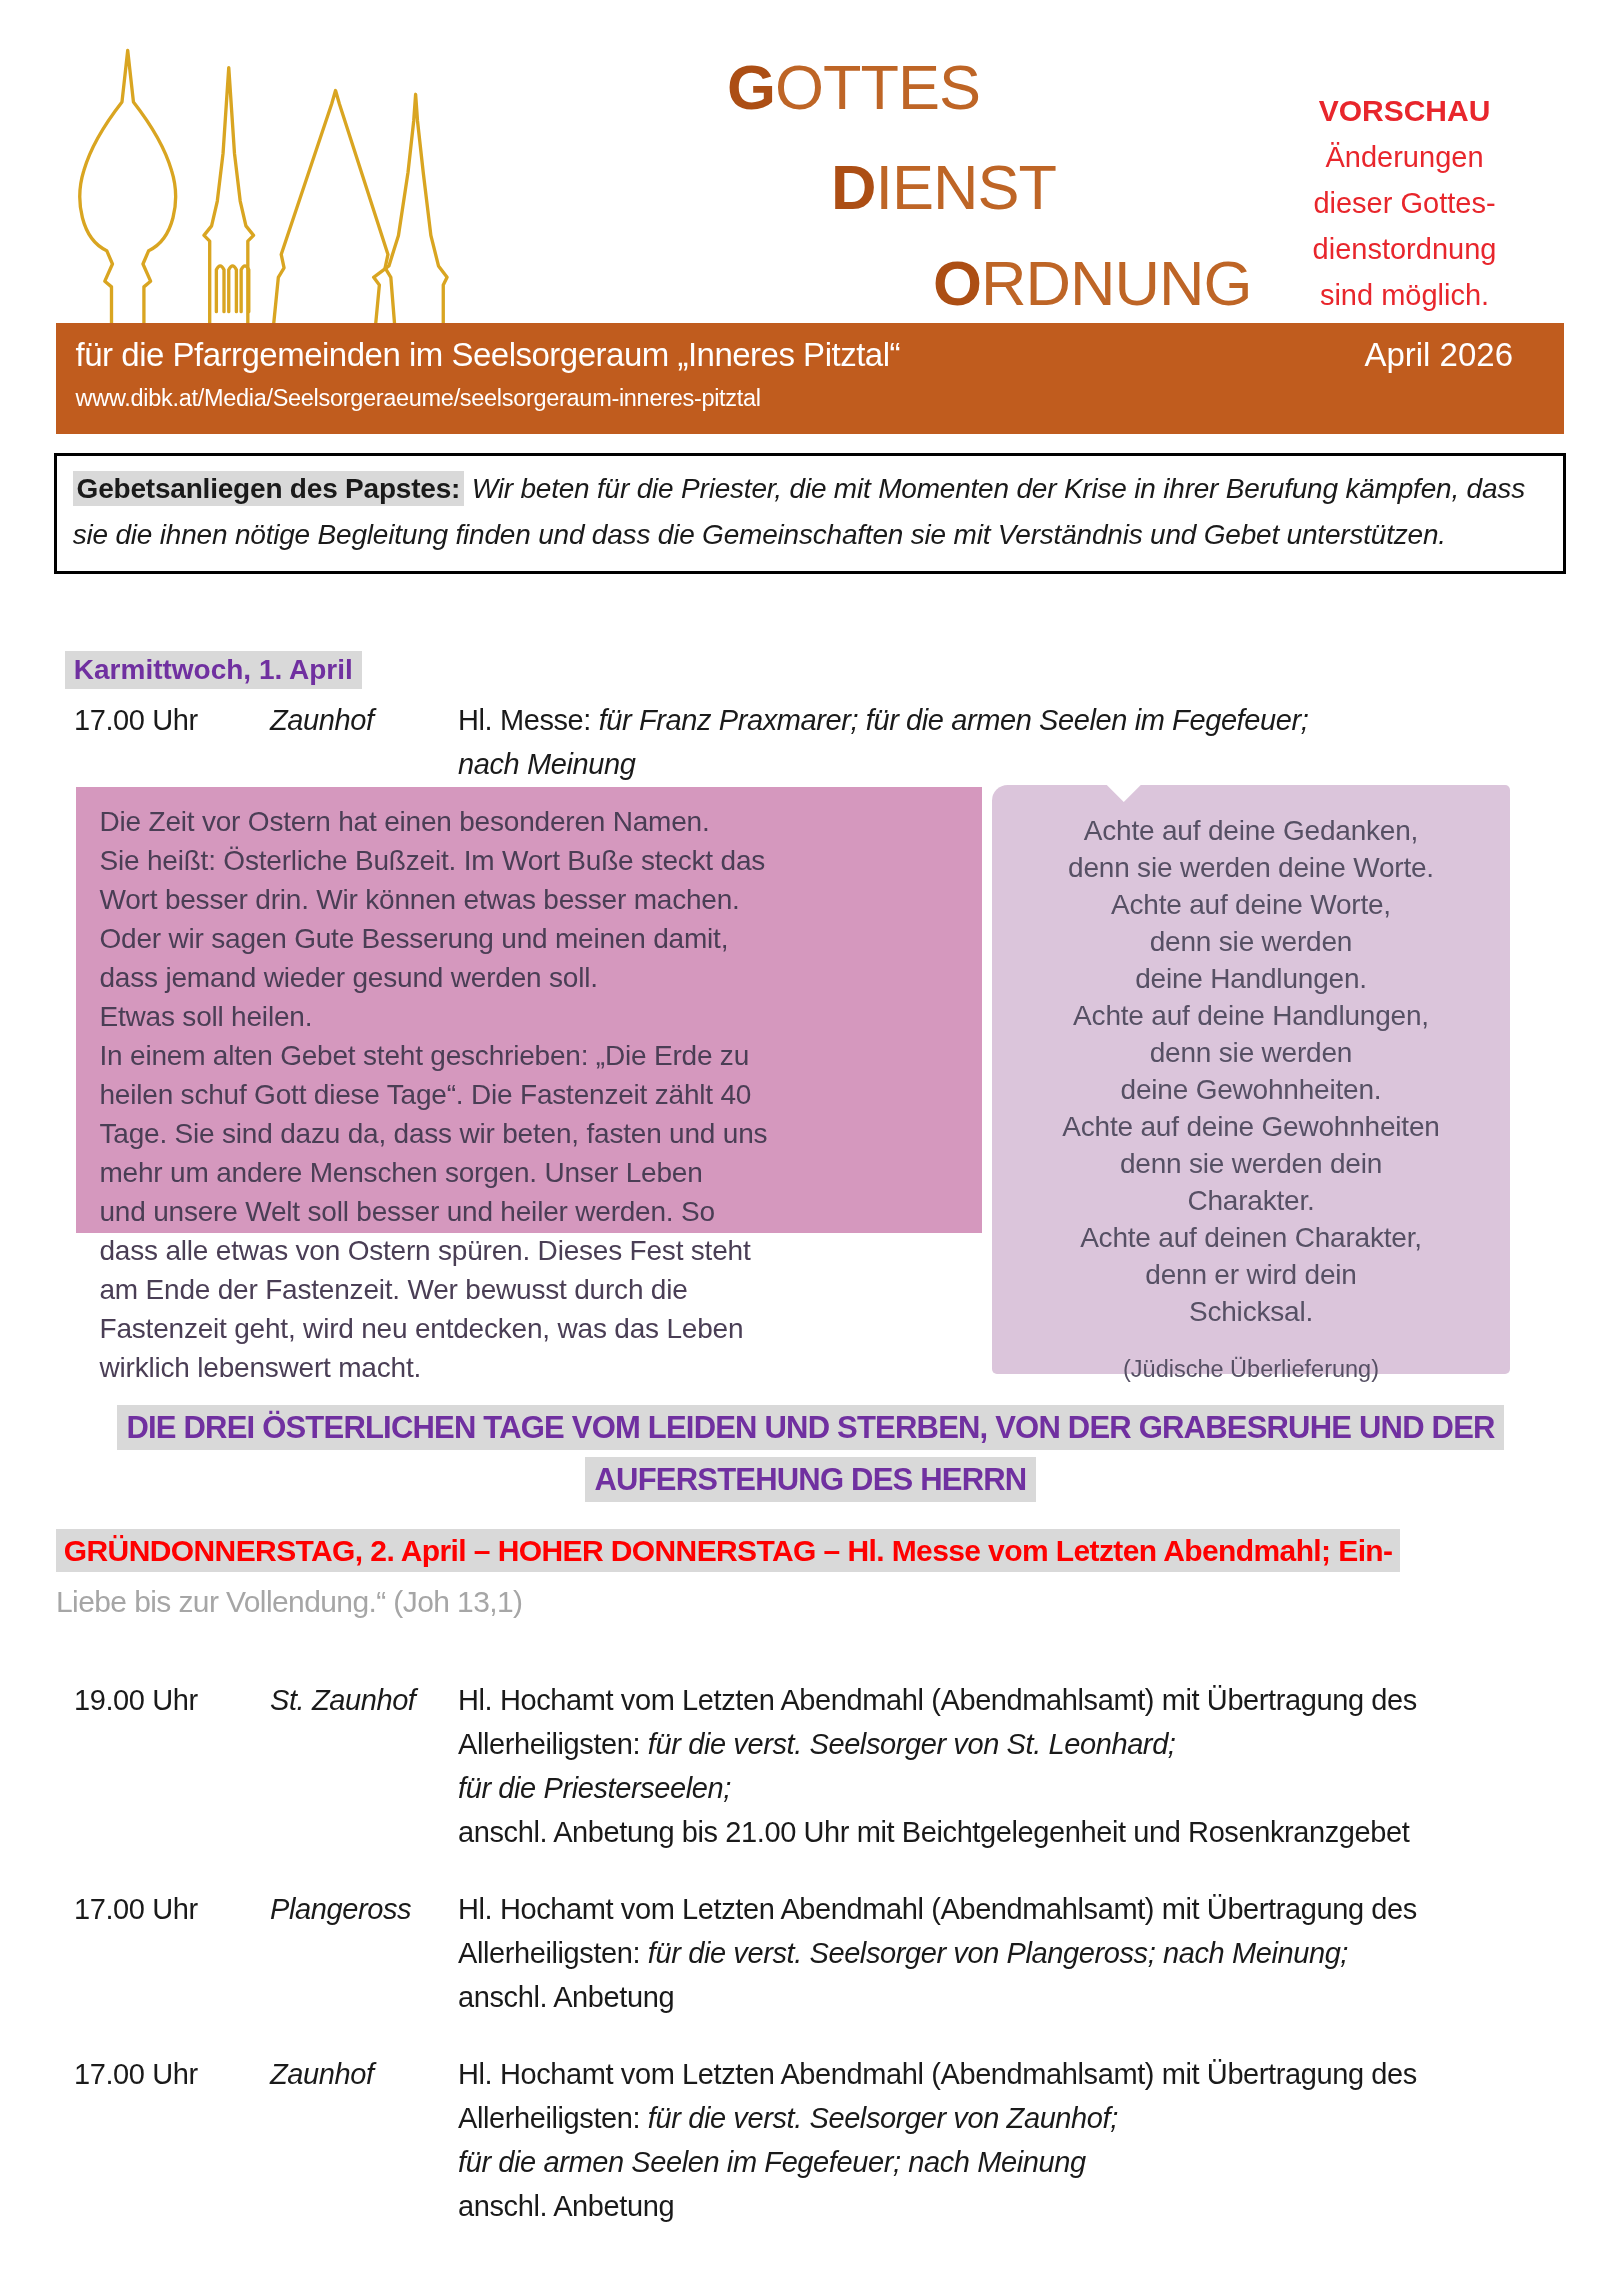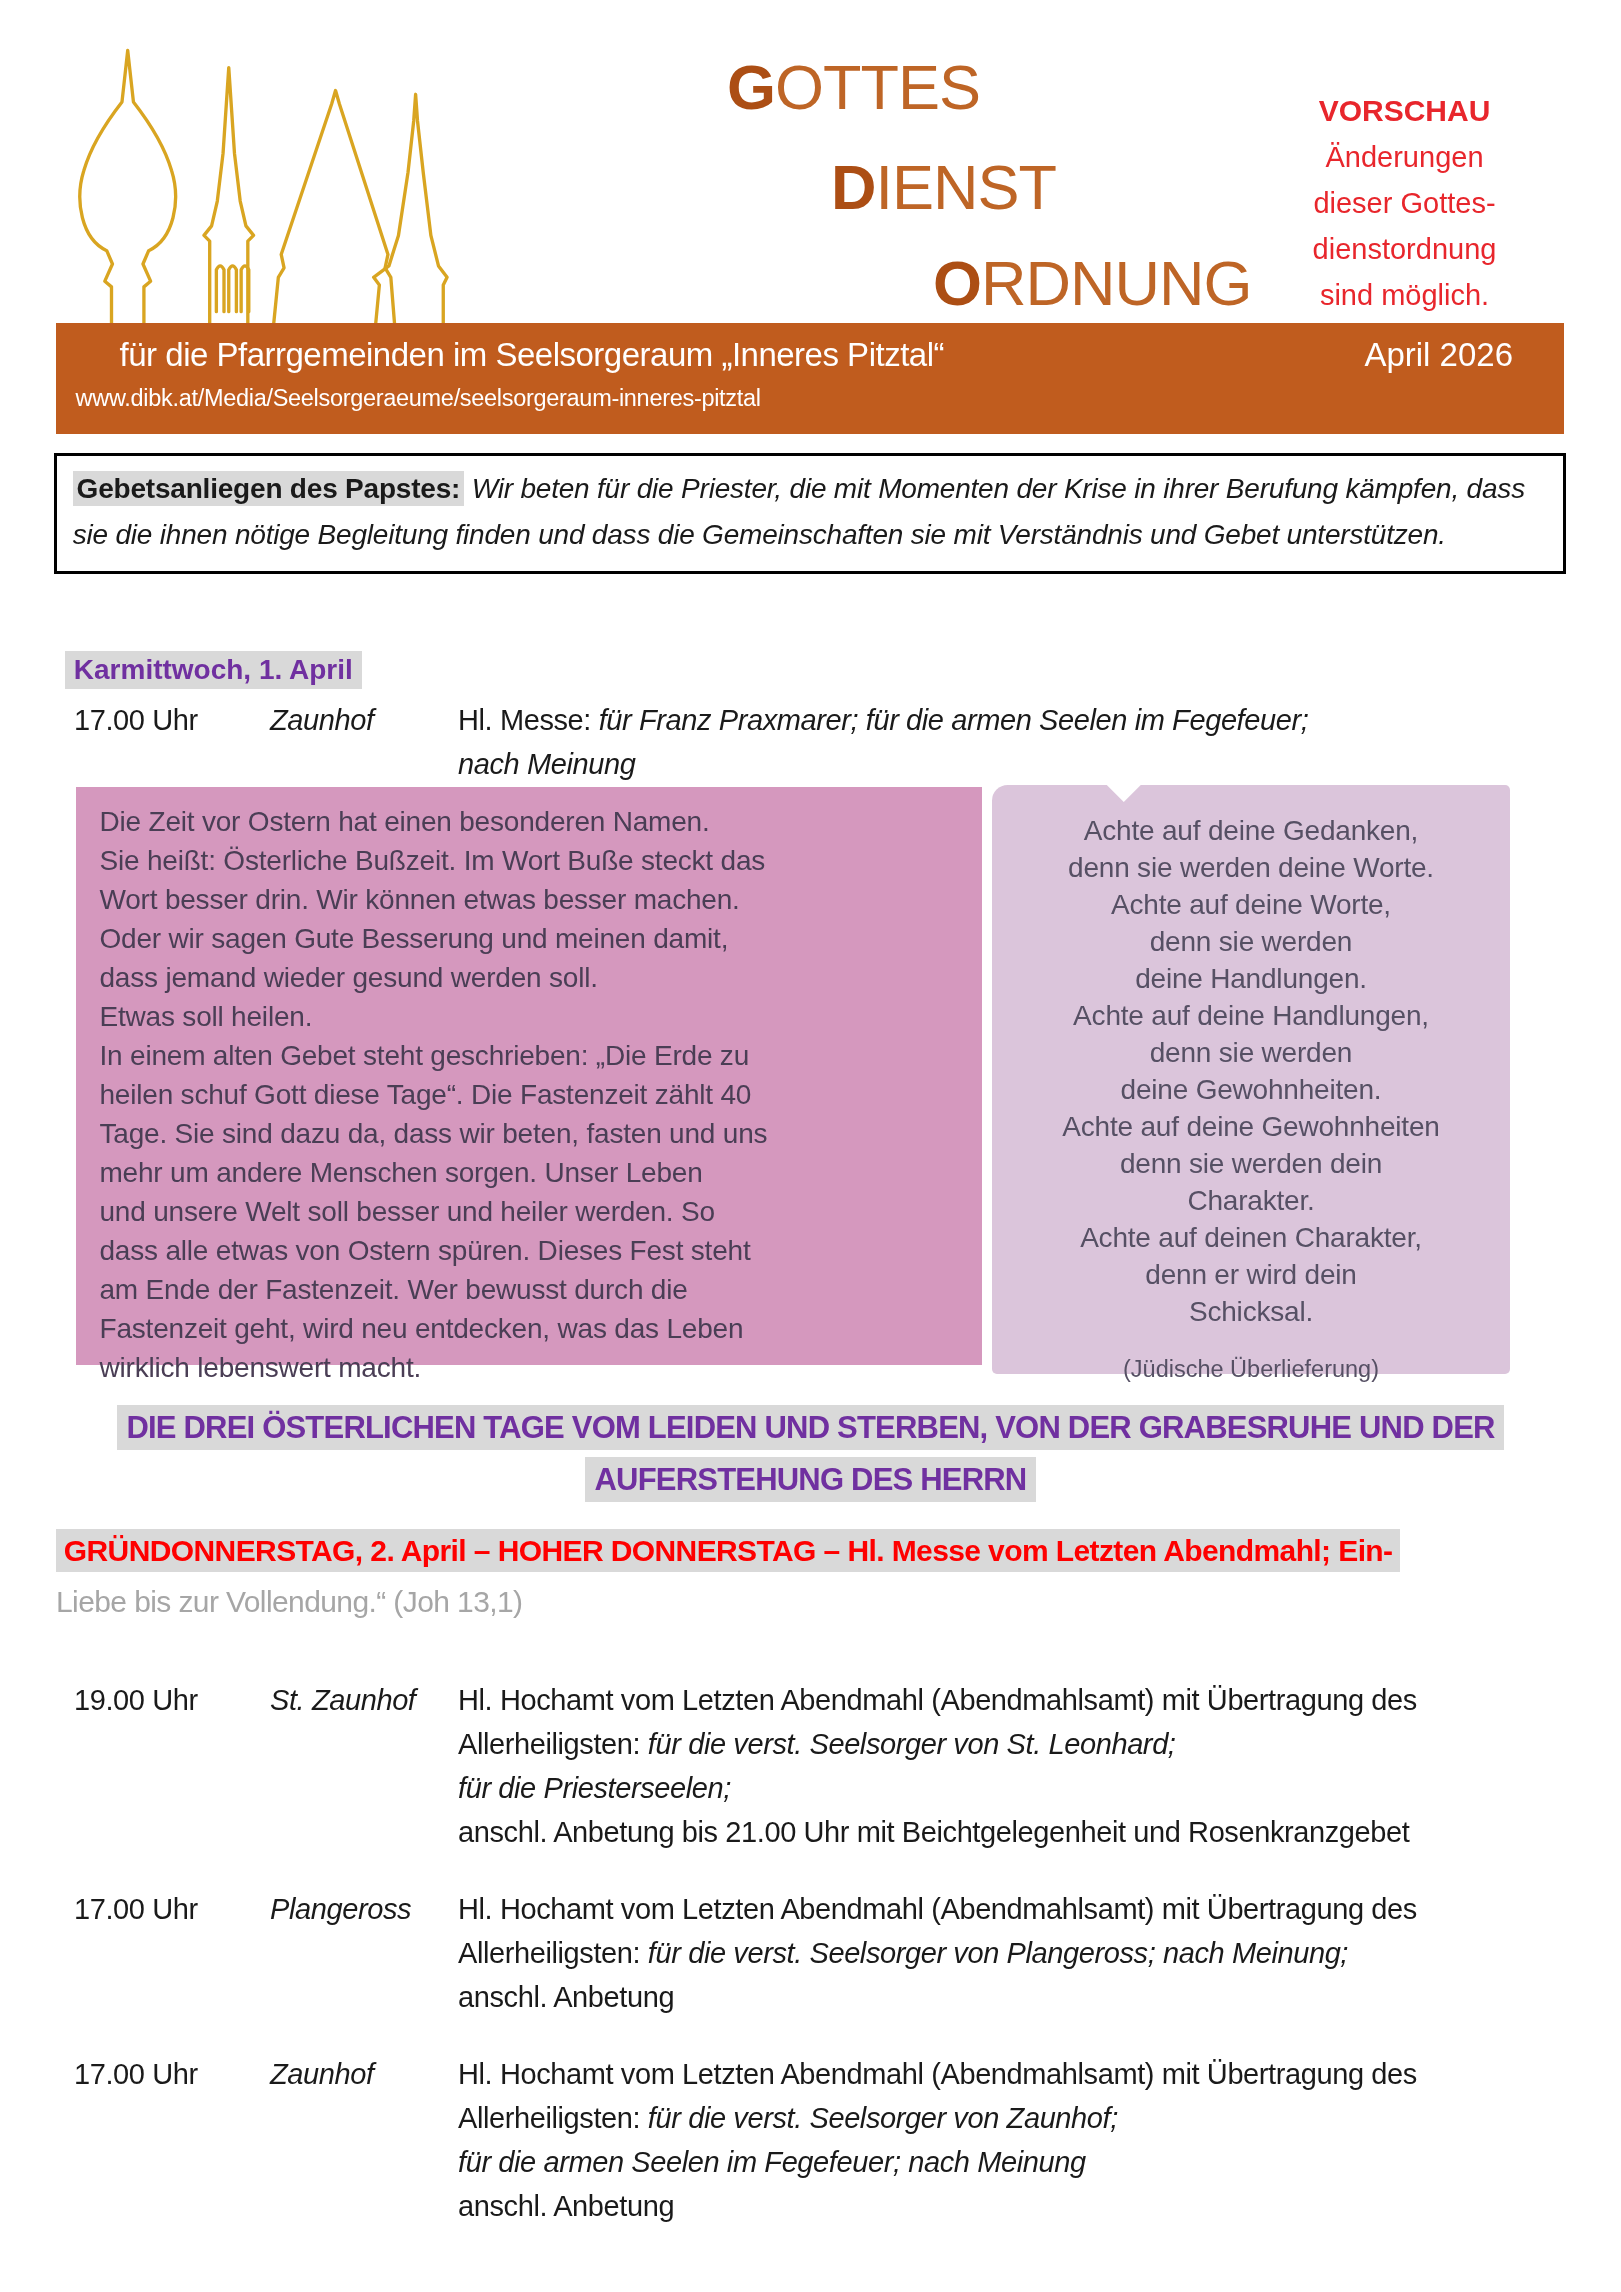"für die Pfarrgemeinden im Seelsorgeraum" .banner-row { margin-left: 44px -> none }
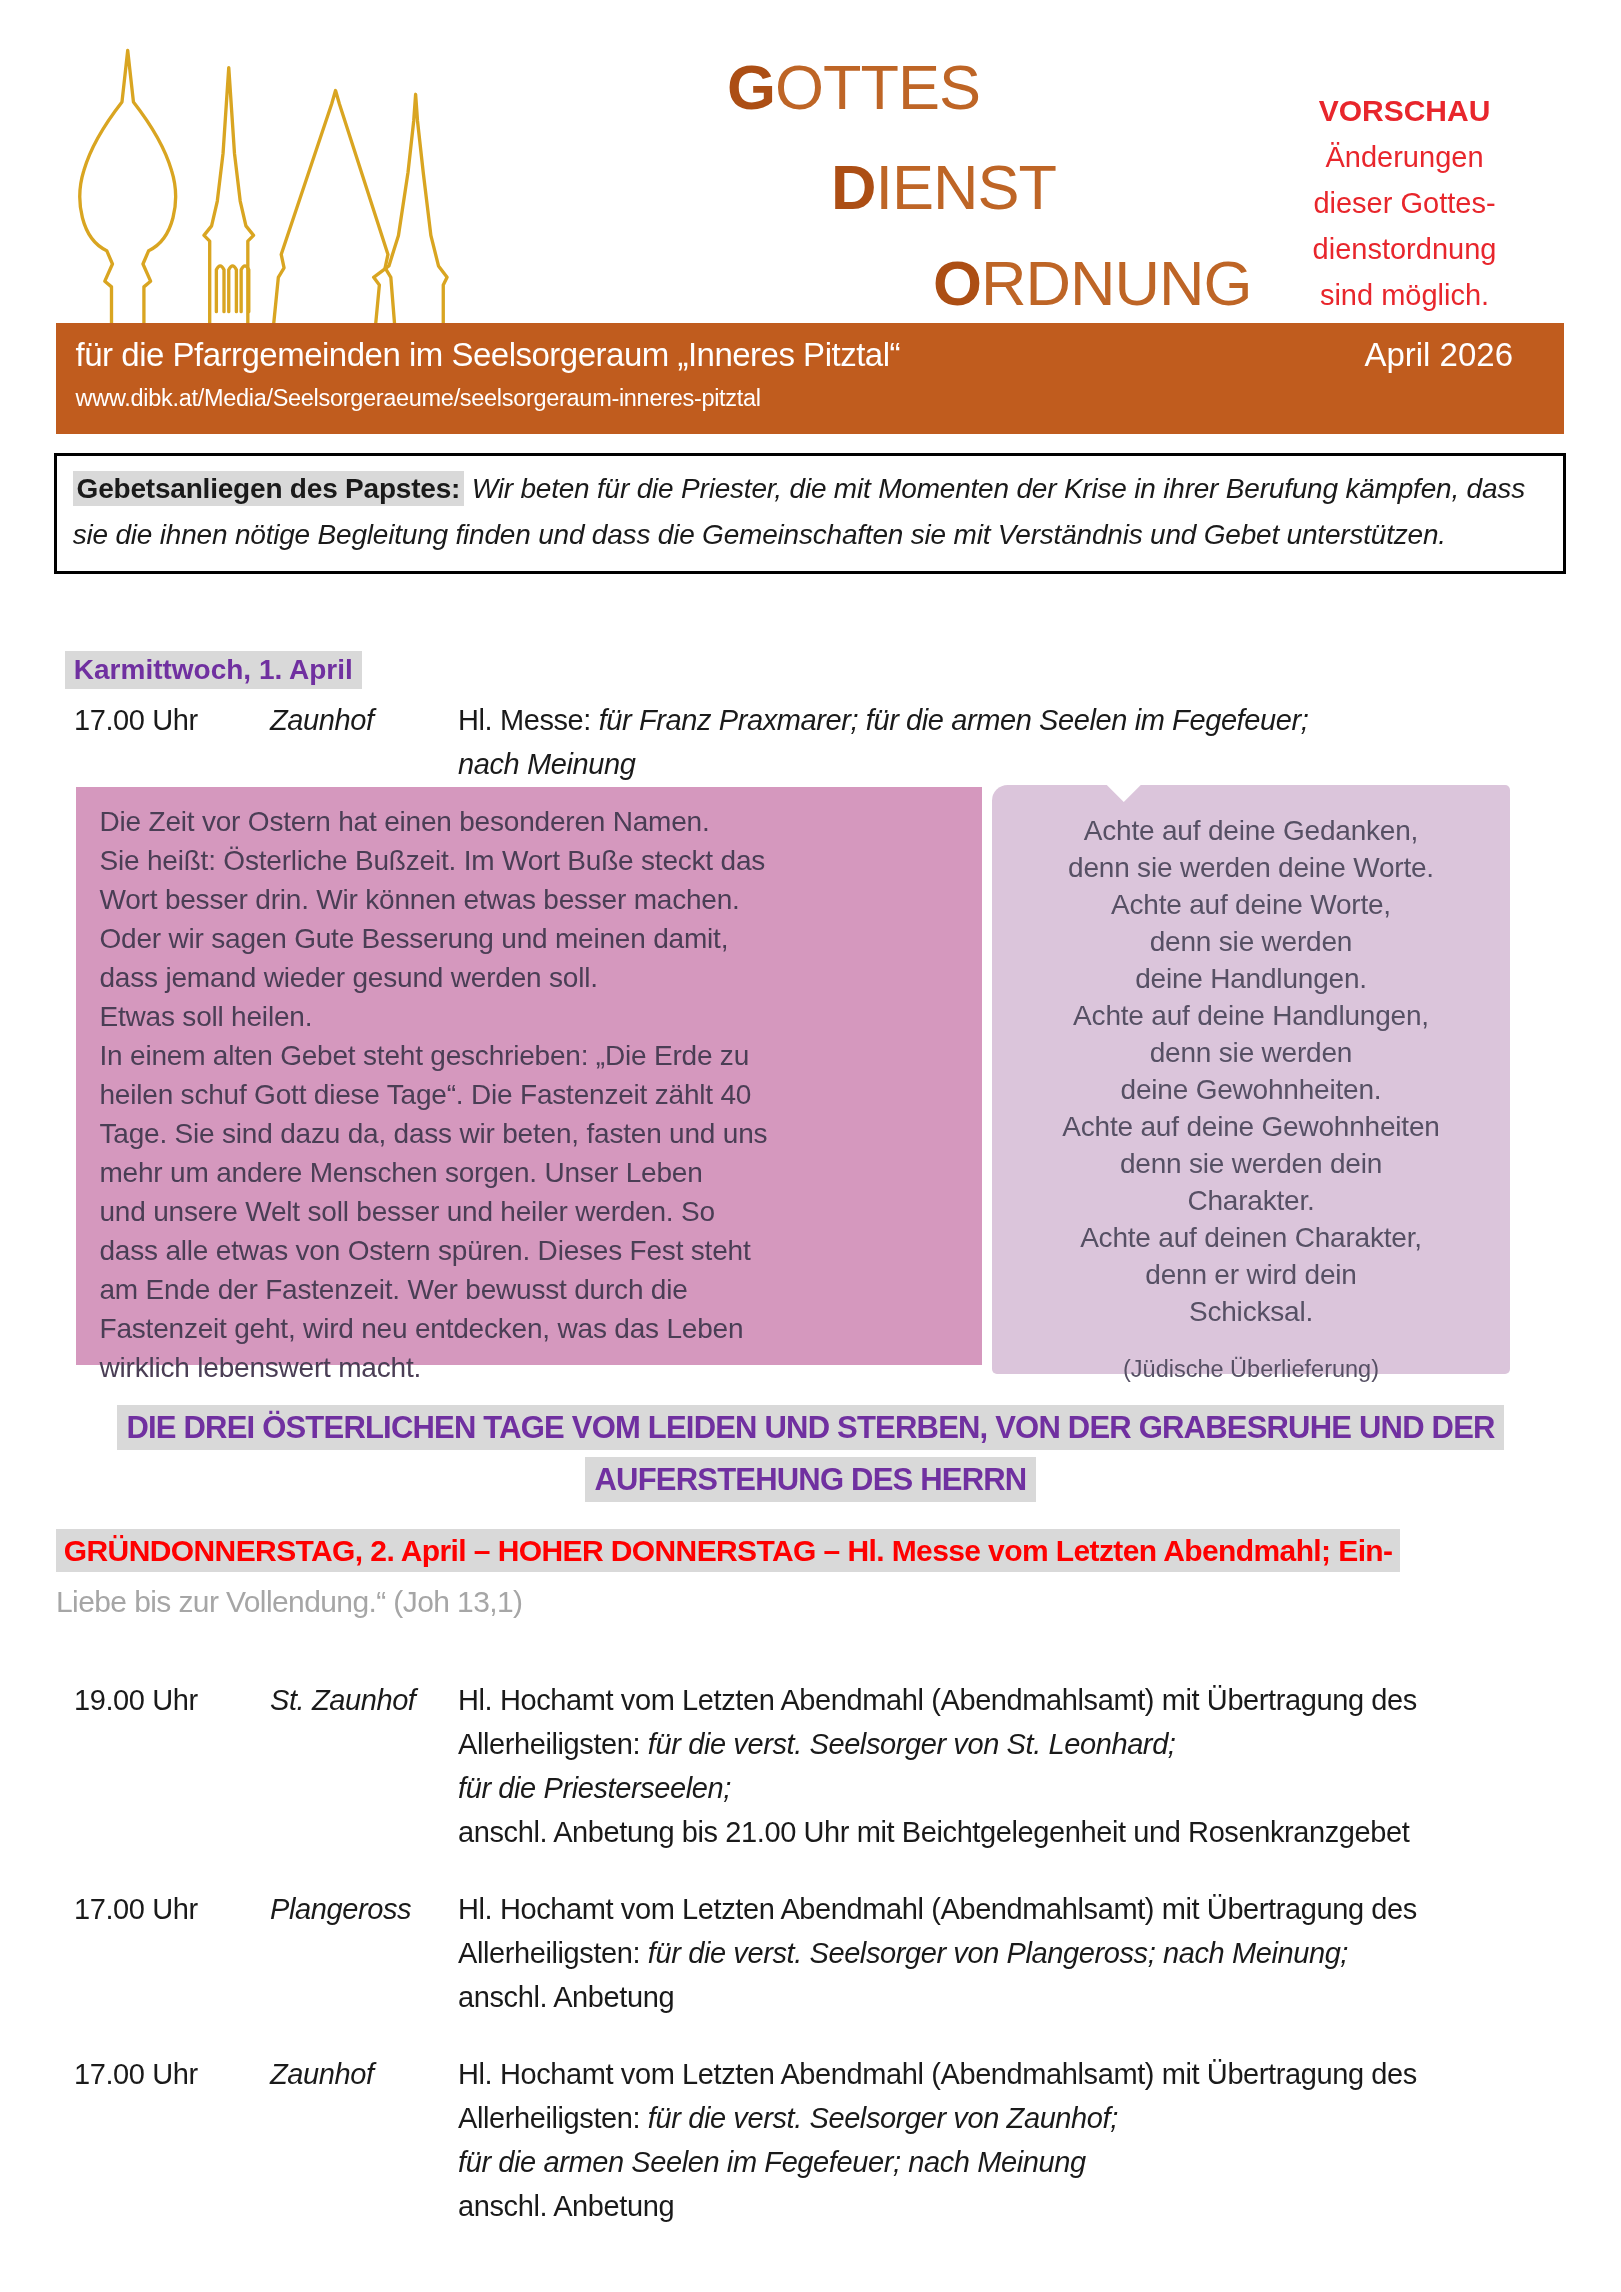"Die Zeit vor Ostern hat" .left-box { height: 578px -> 446px }
